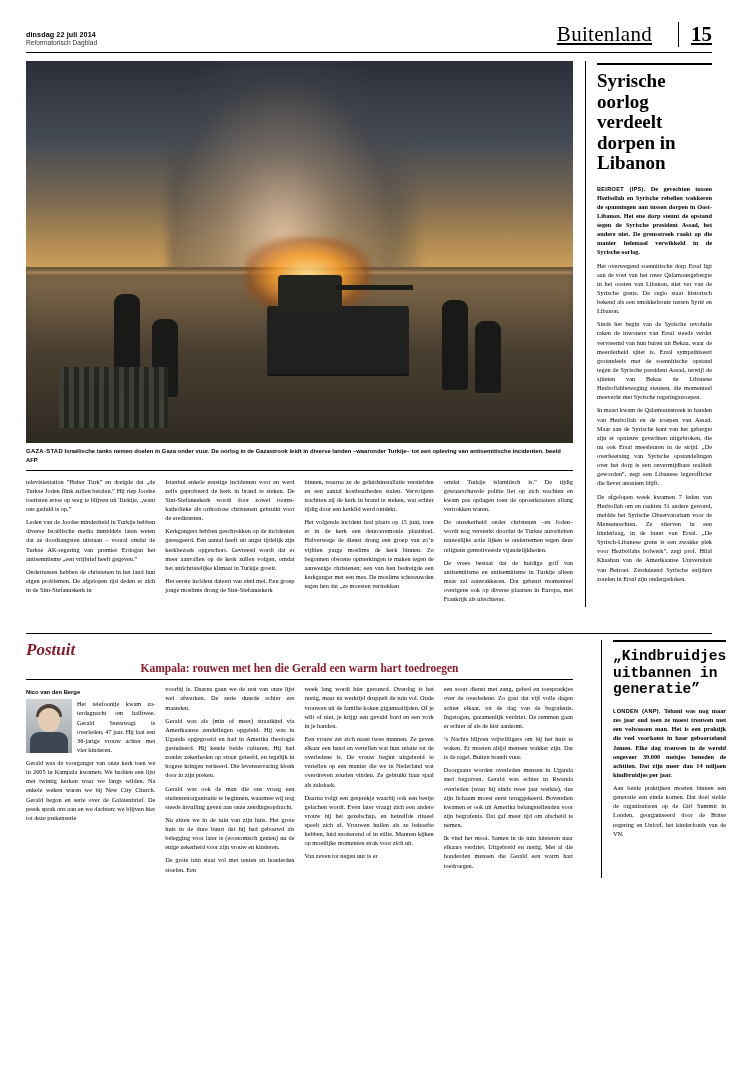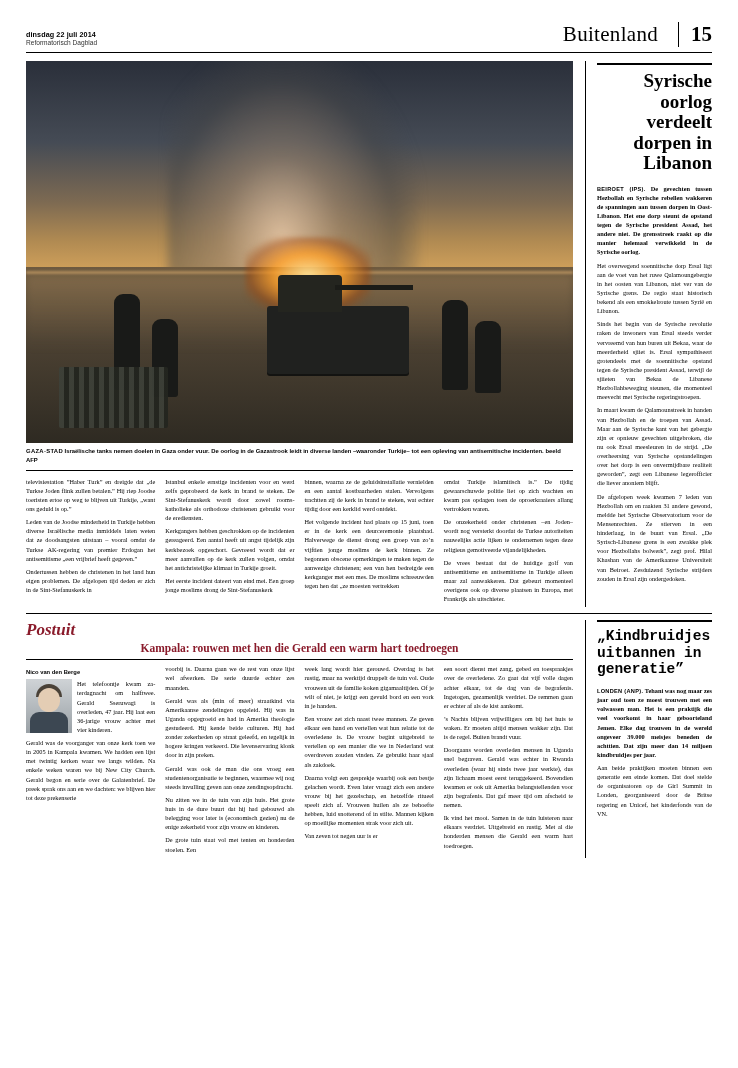"Buitenland" .masthead-right { gap: 20px -> 26px; text-decoration: none -> underline }
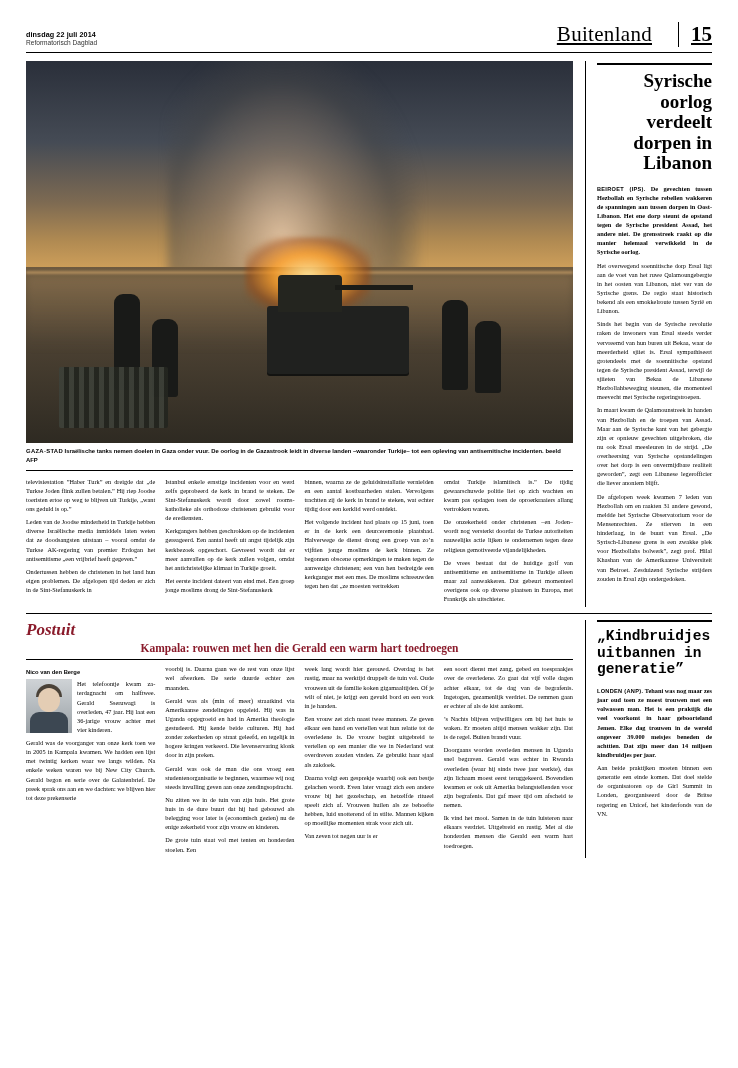"Syrische oorlog verdeelt dorpen in" .right-headline { text-align: right -> none }
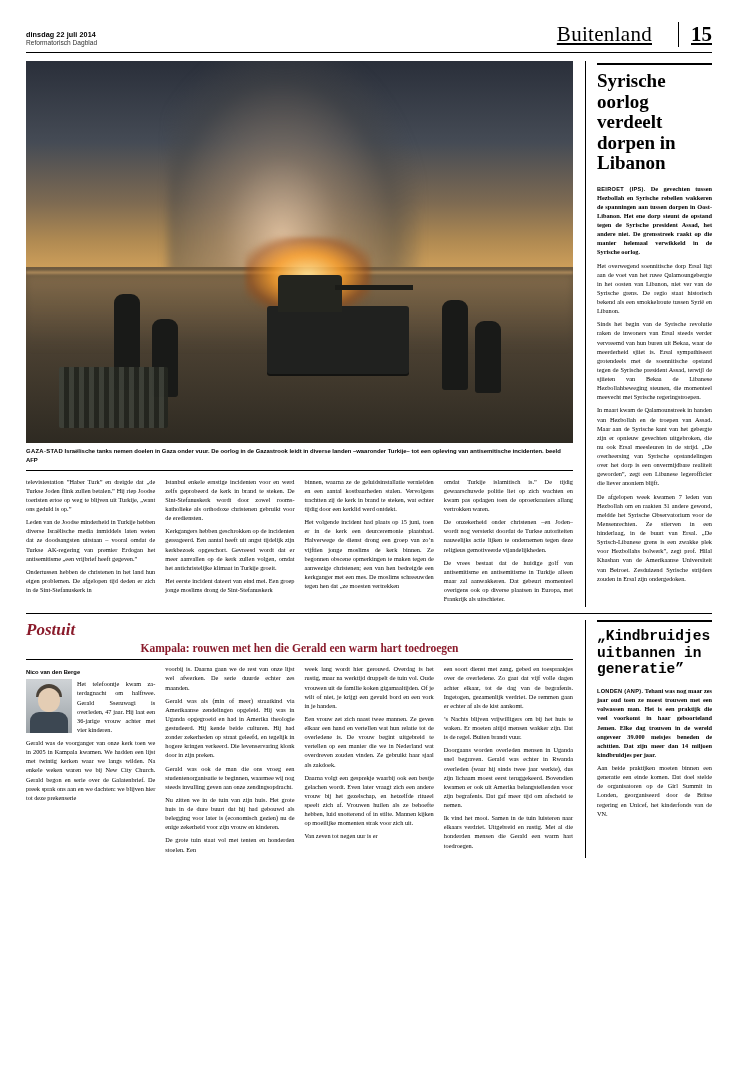"Postuit" .lower { column-gap: 12px -> 28px; margin-top: 6px -> 26px }
